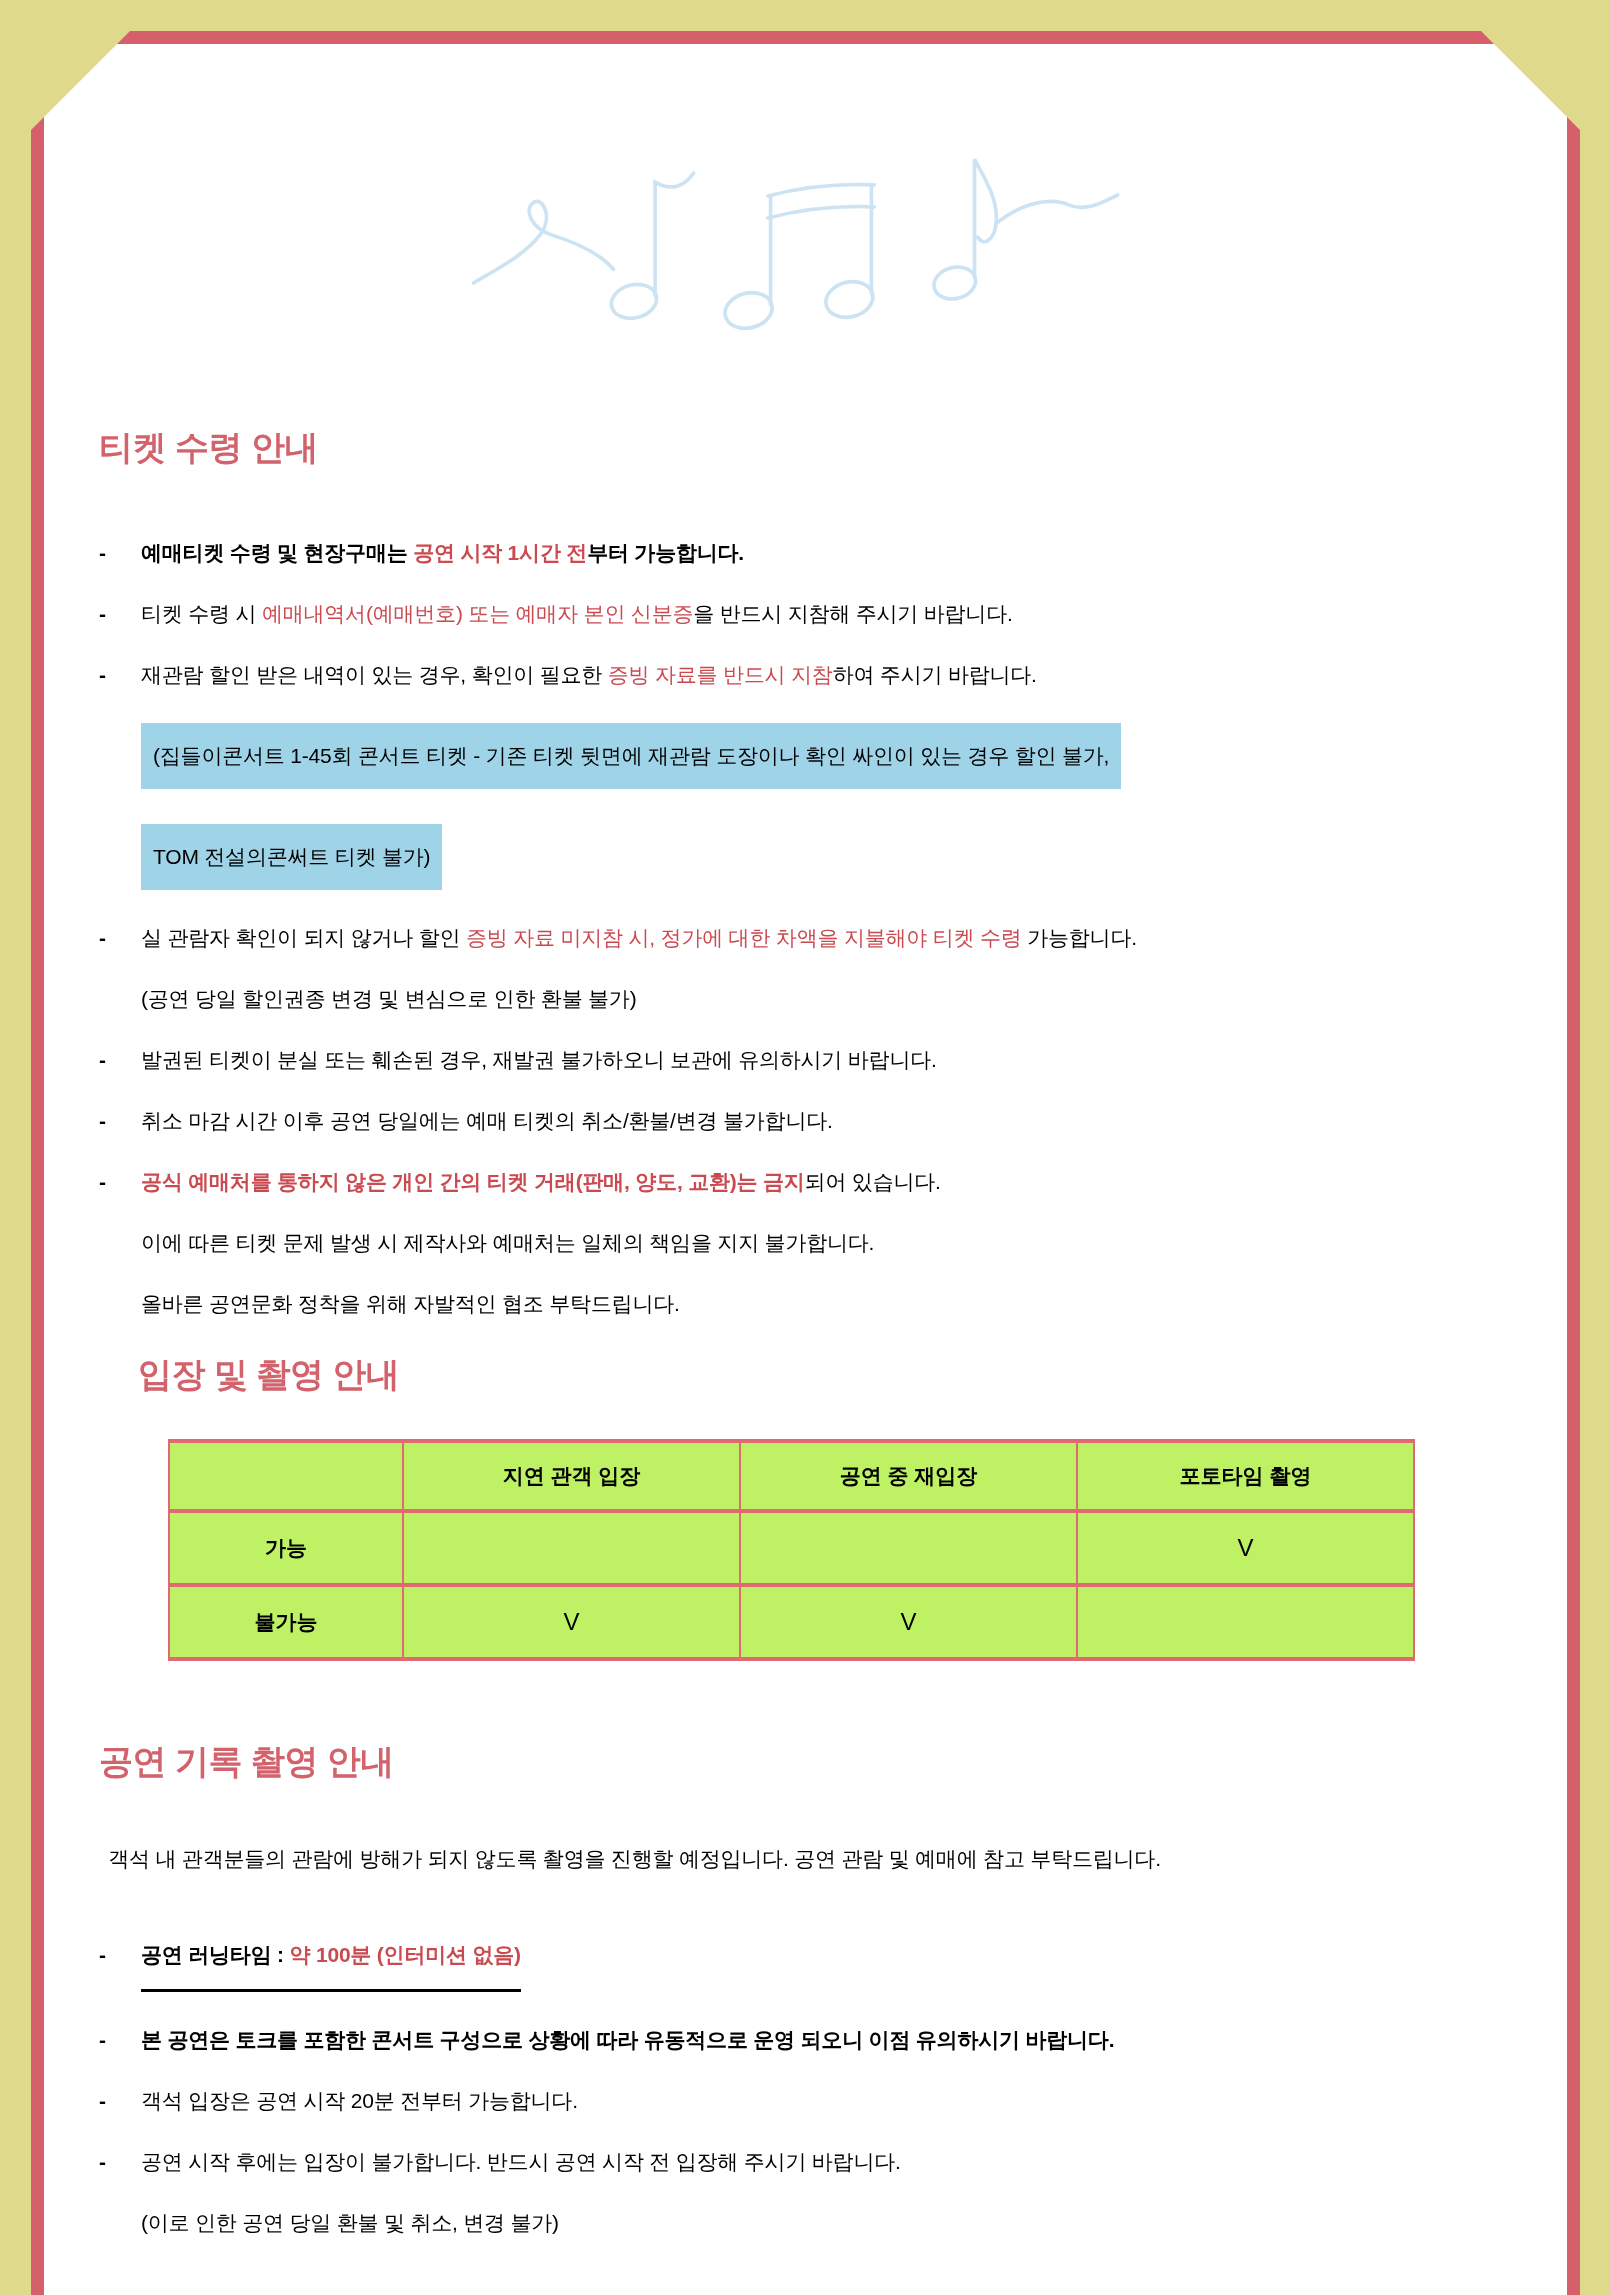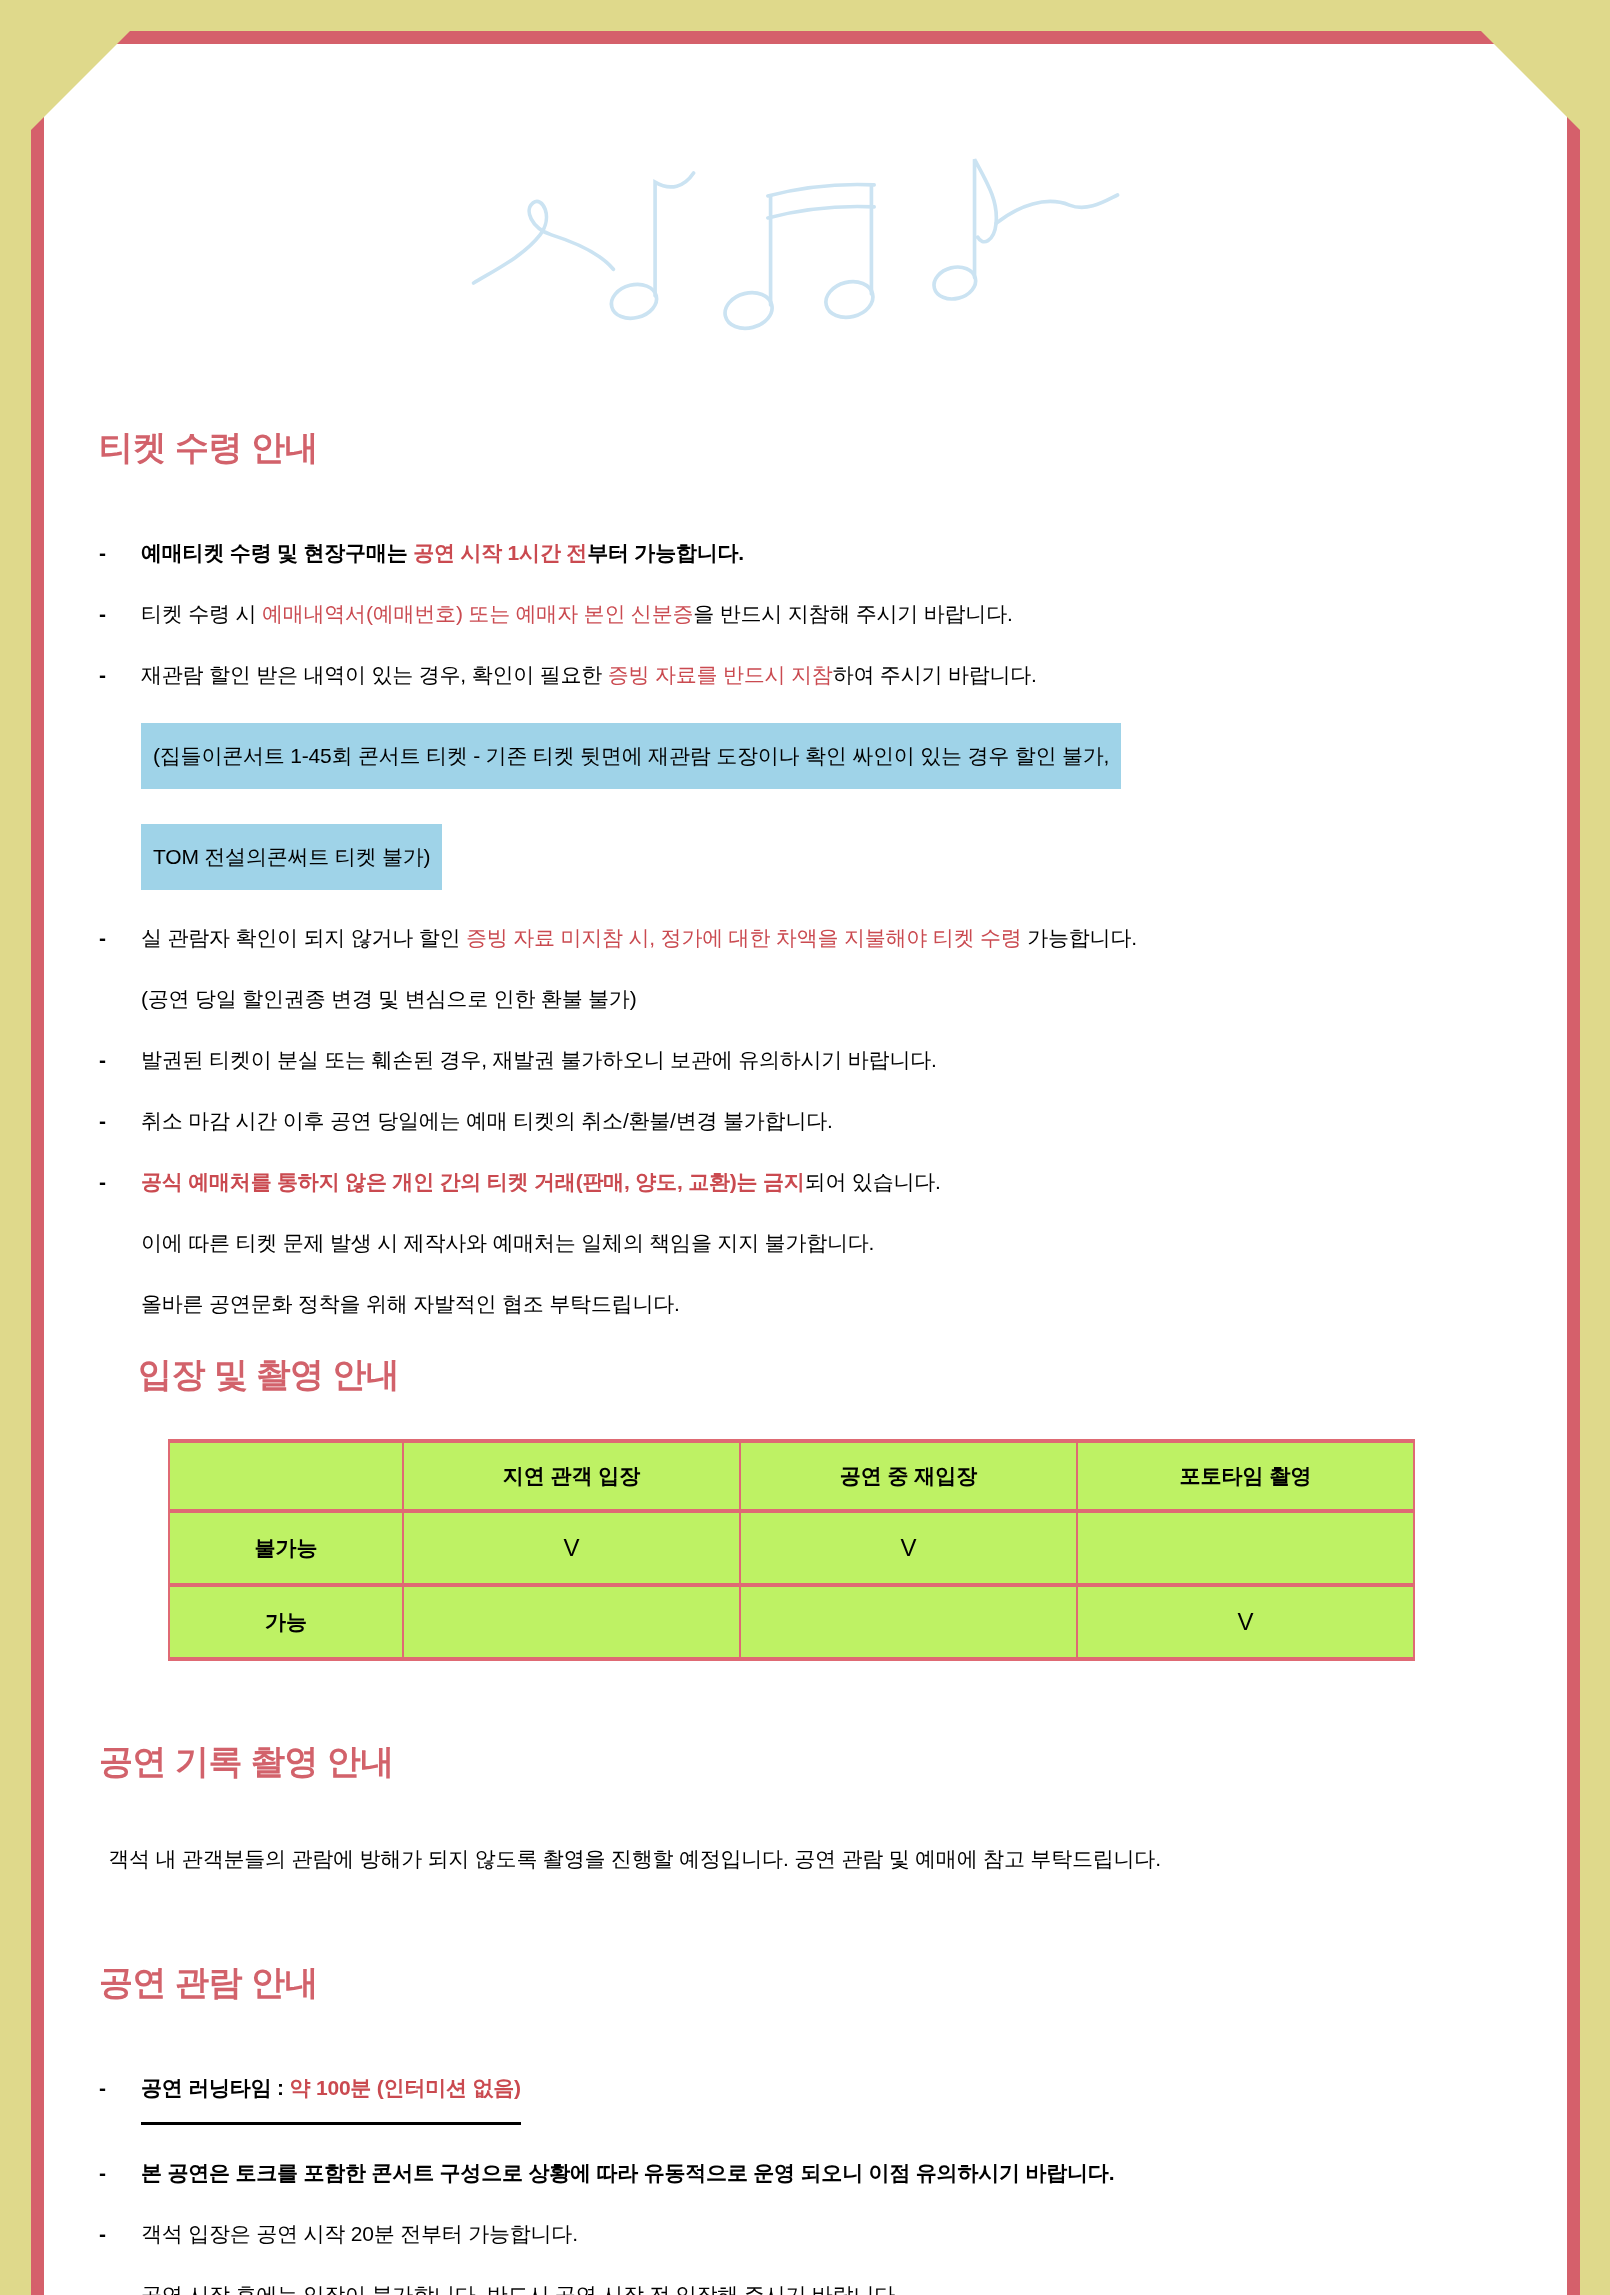"불가능" tr { order: before "가능" -> after "가능" }
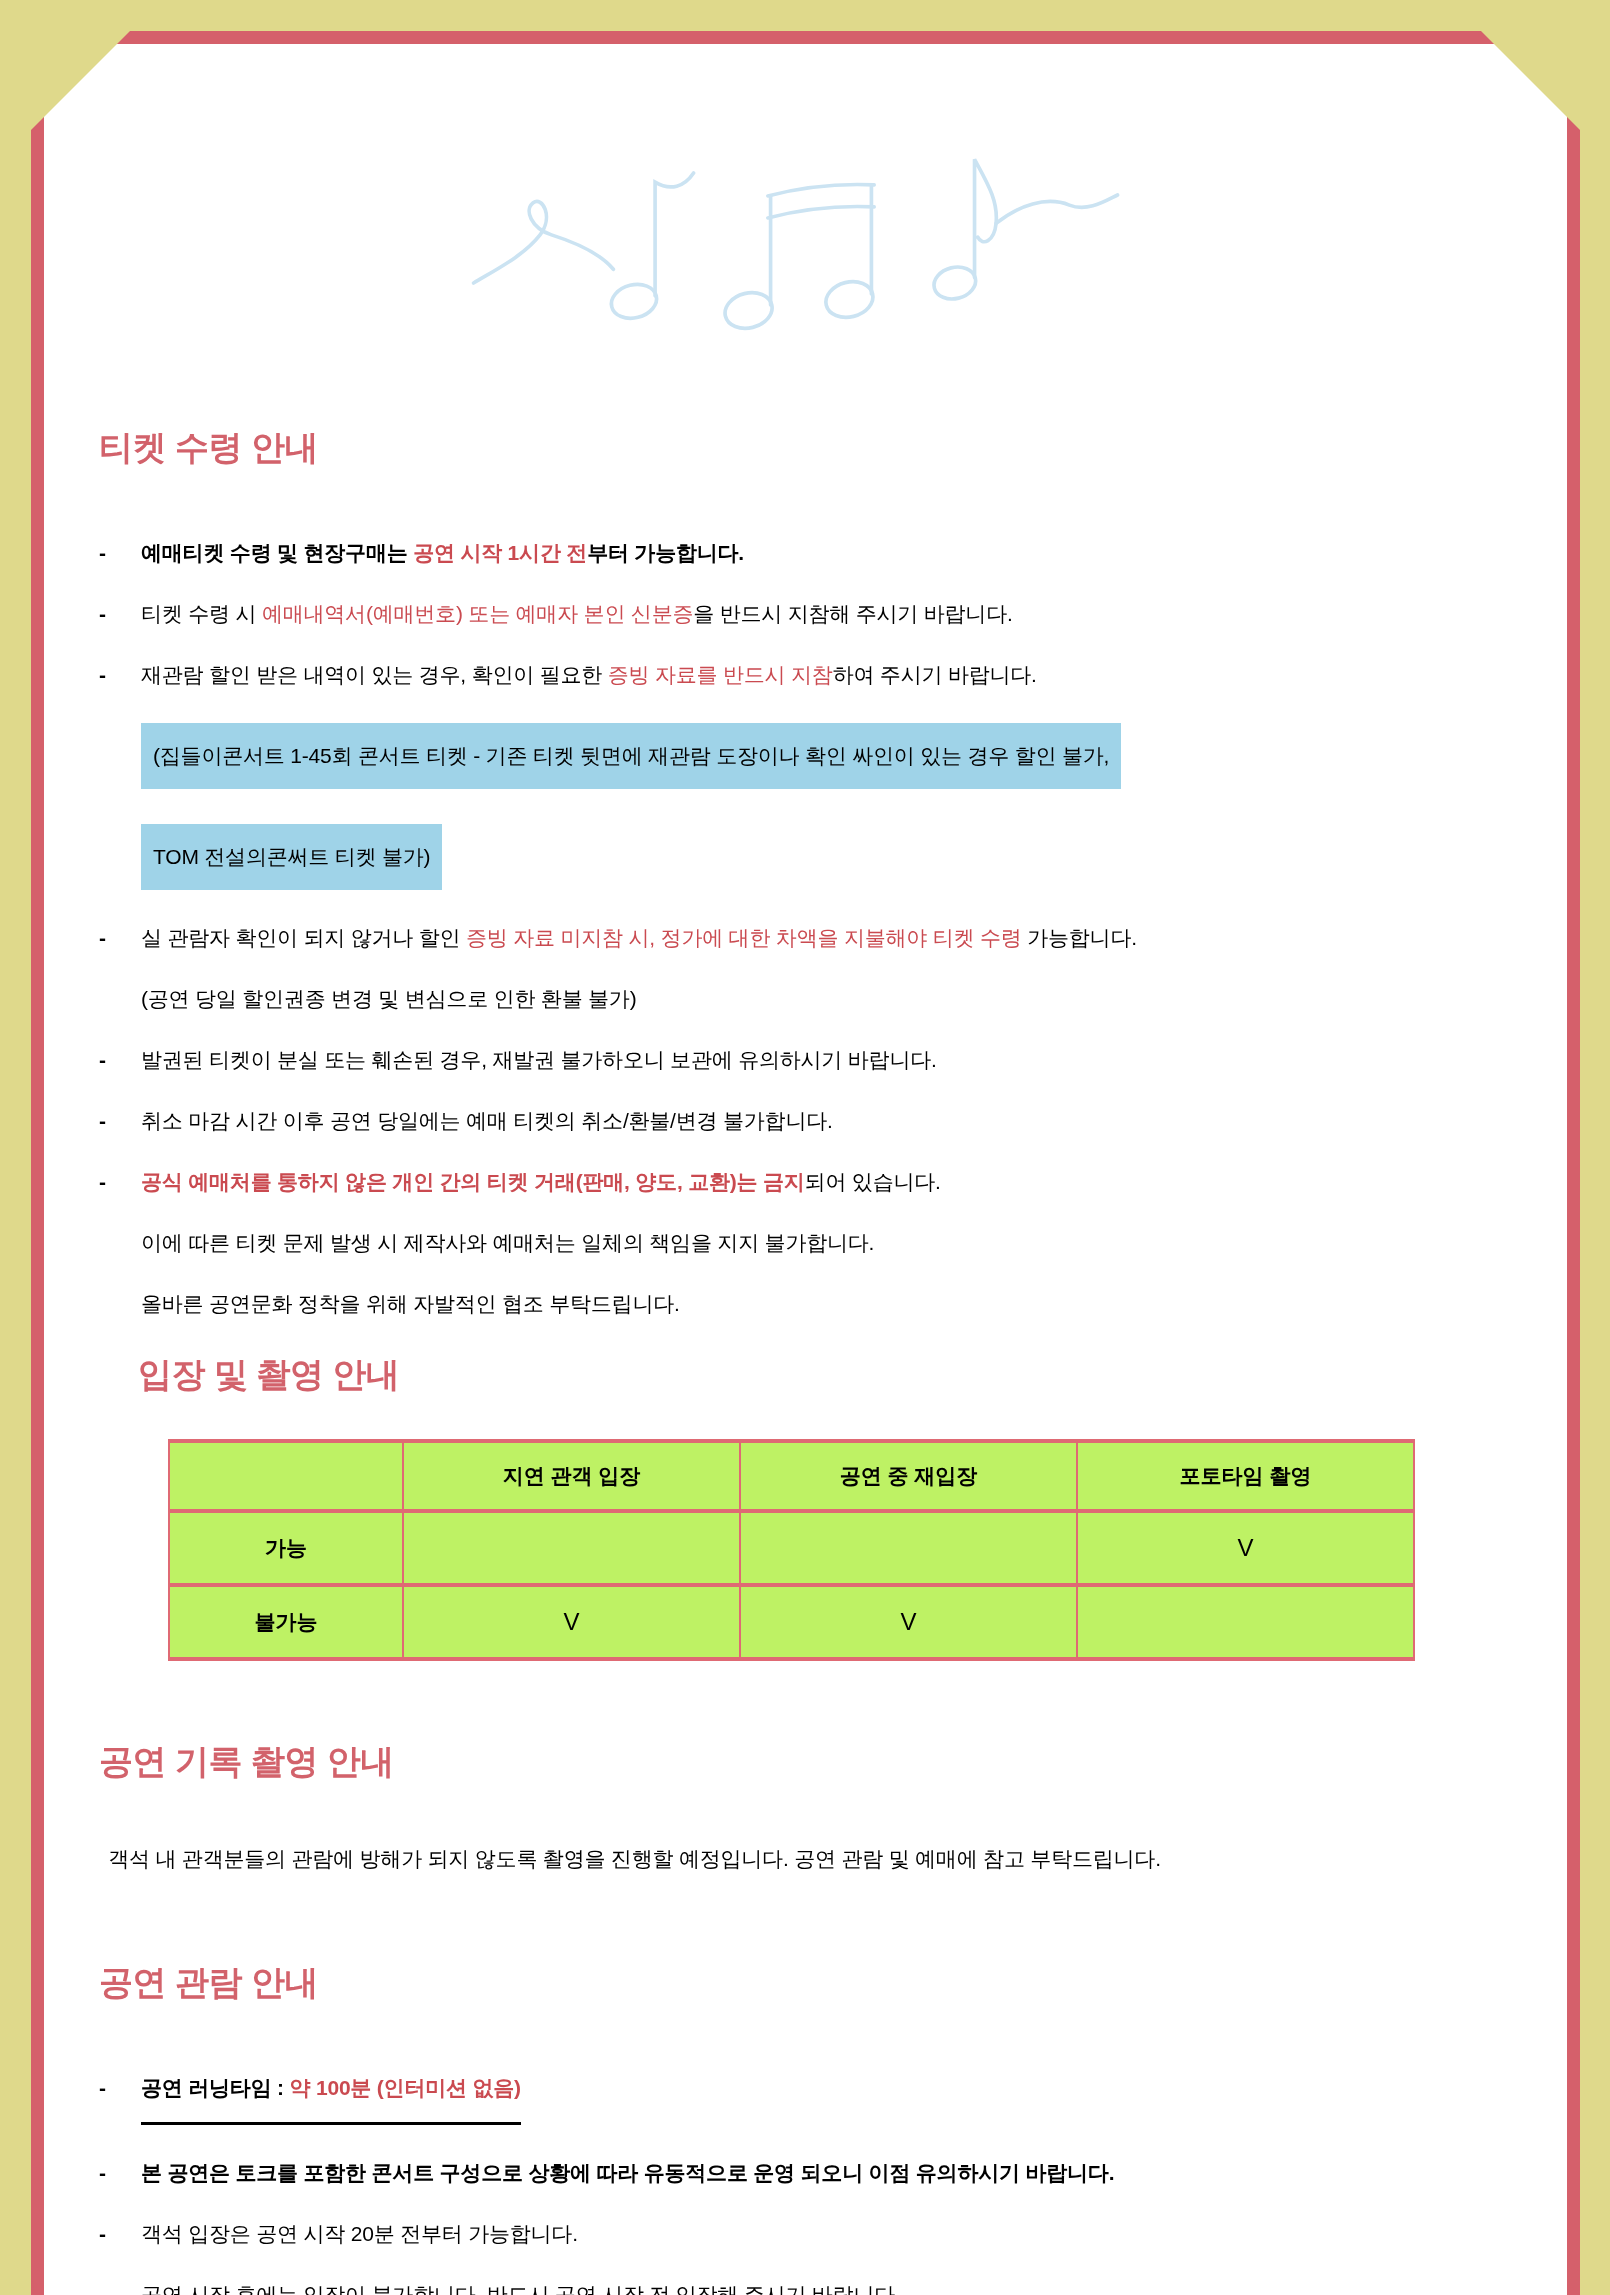"공연 관람 안내" h2.sec-title { html: <h2>공연 관람 안내</h2> -> none }
